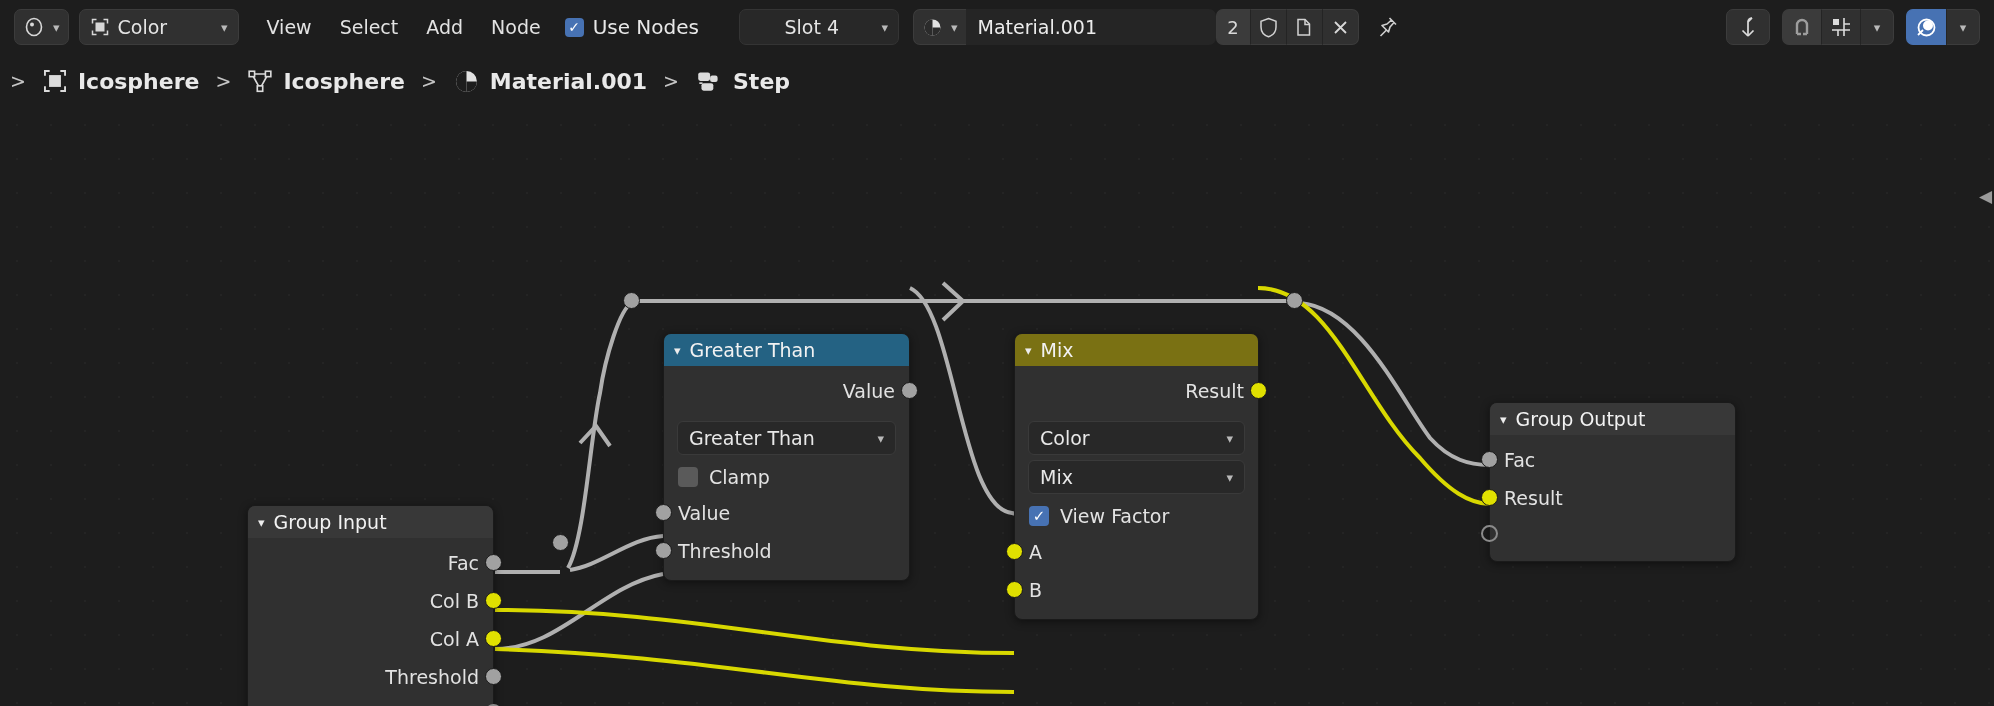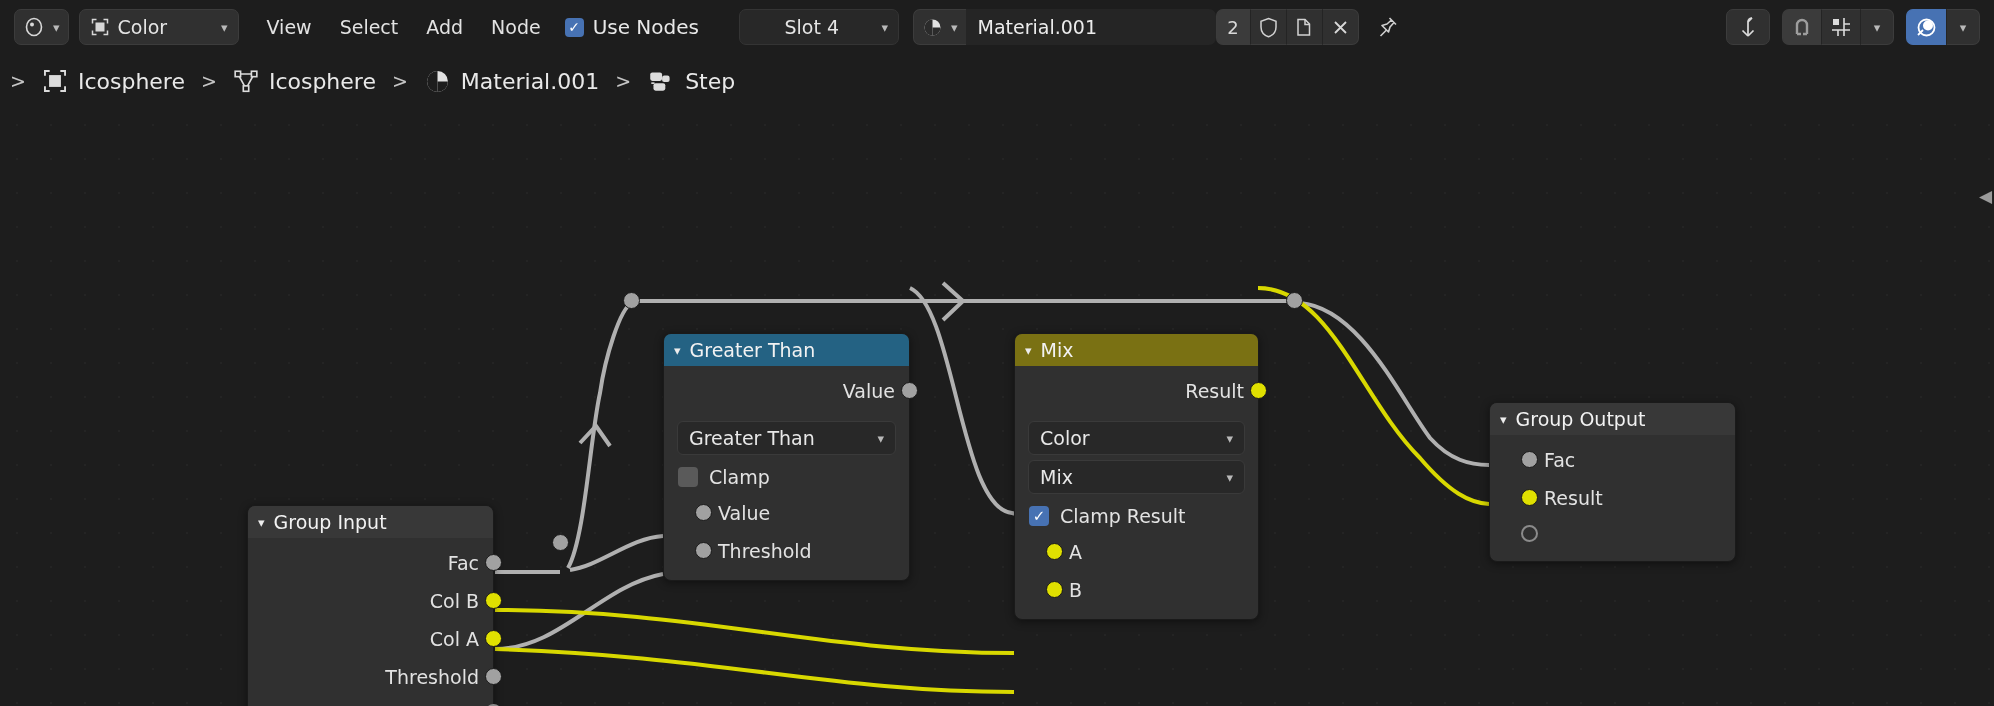"Icosphere" .crumb-label { font-weight: none -> bold }
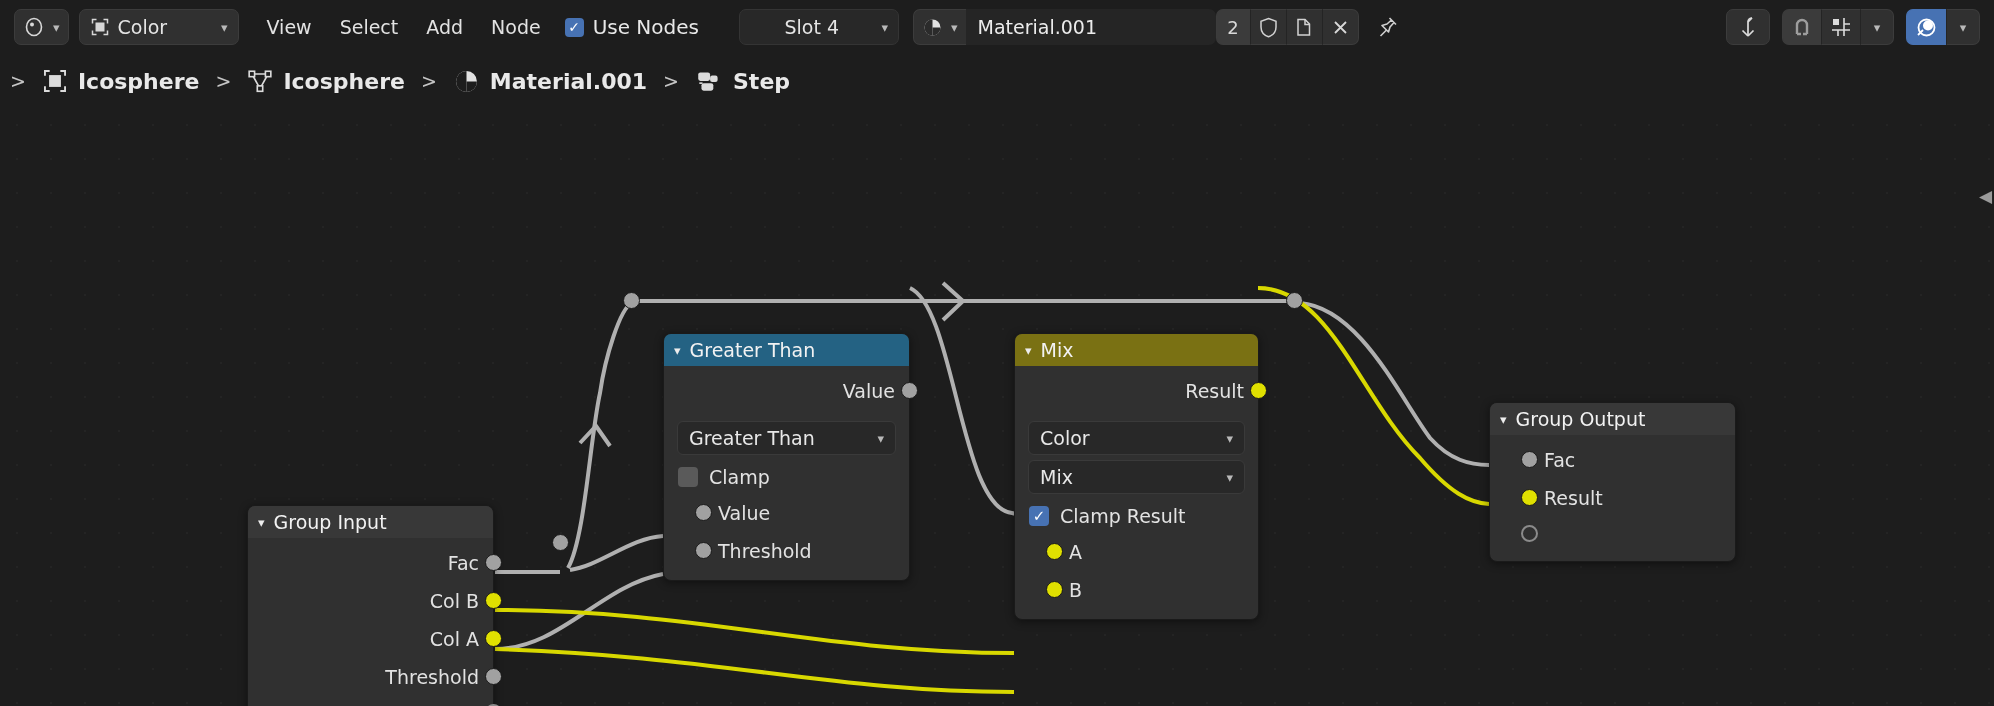"Value" .sockrow { margin-left: 40px -> none }
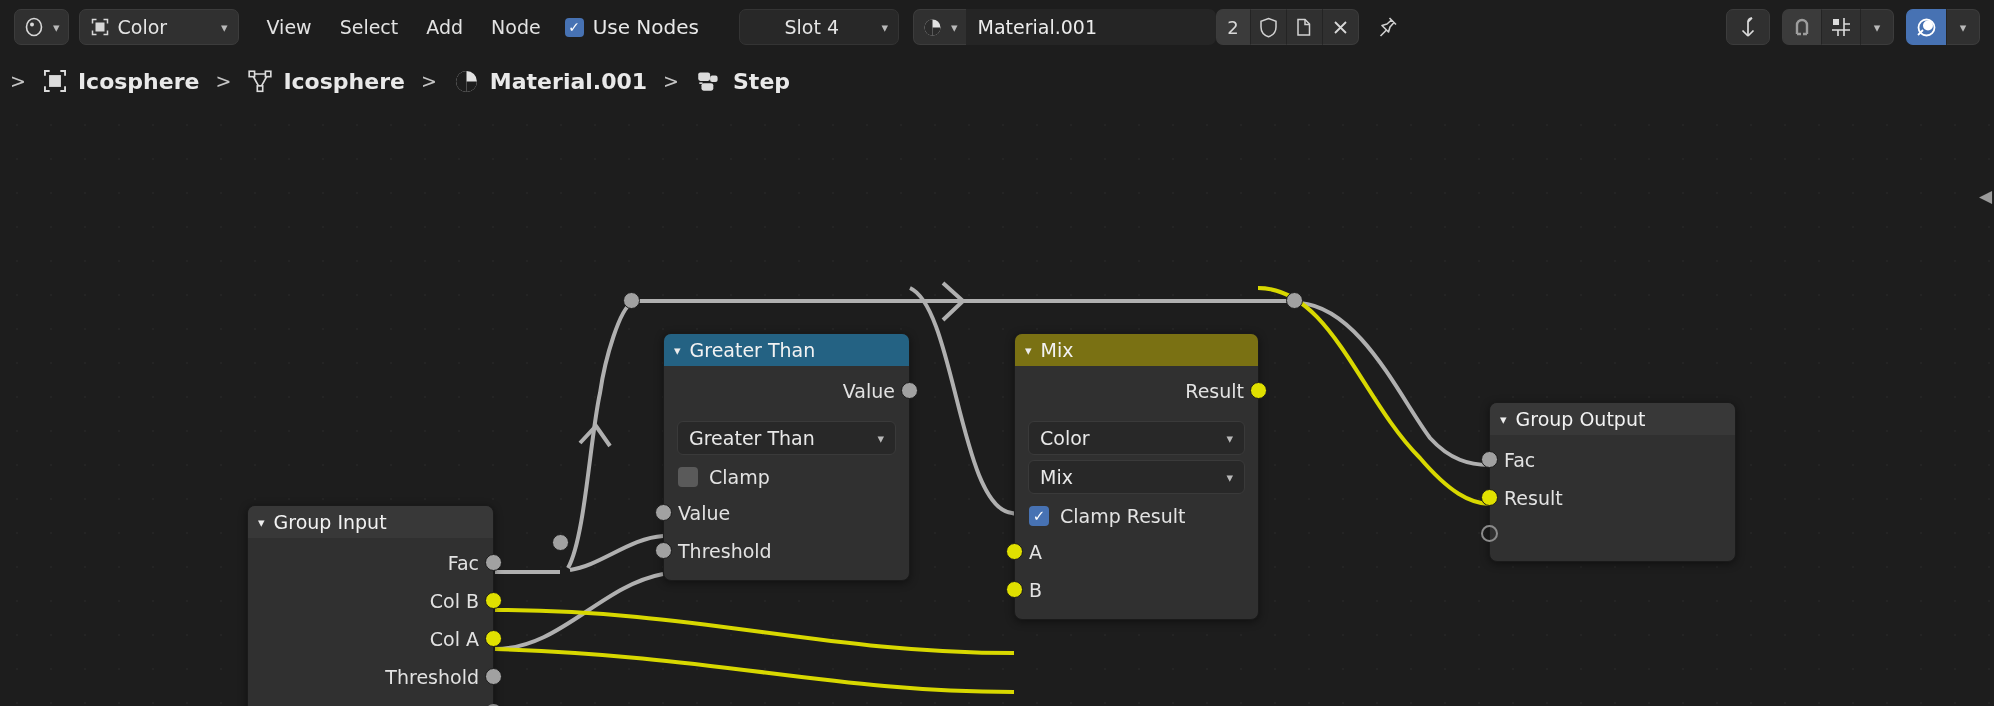"Clamp Result" span { text: Clamp Result -> View Factor }
